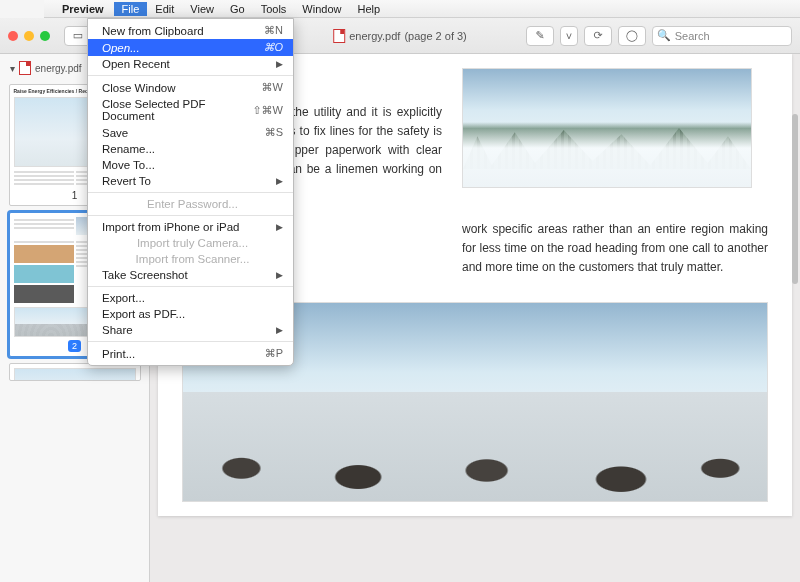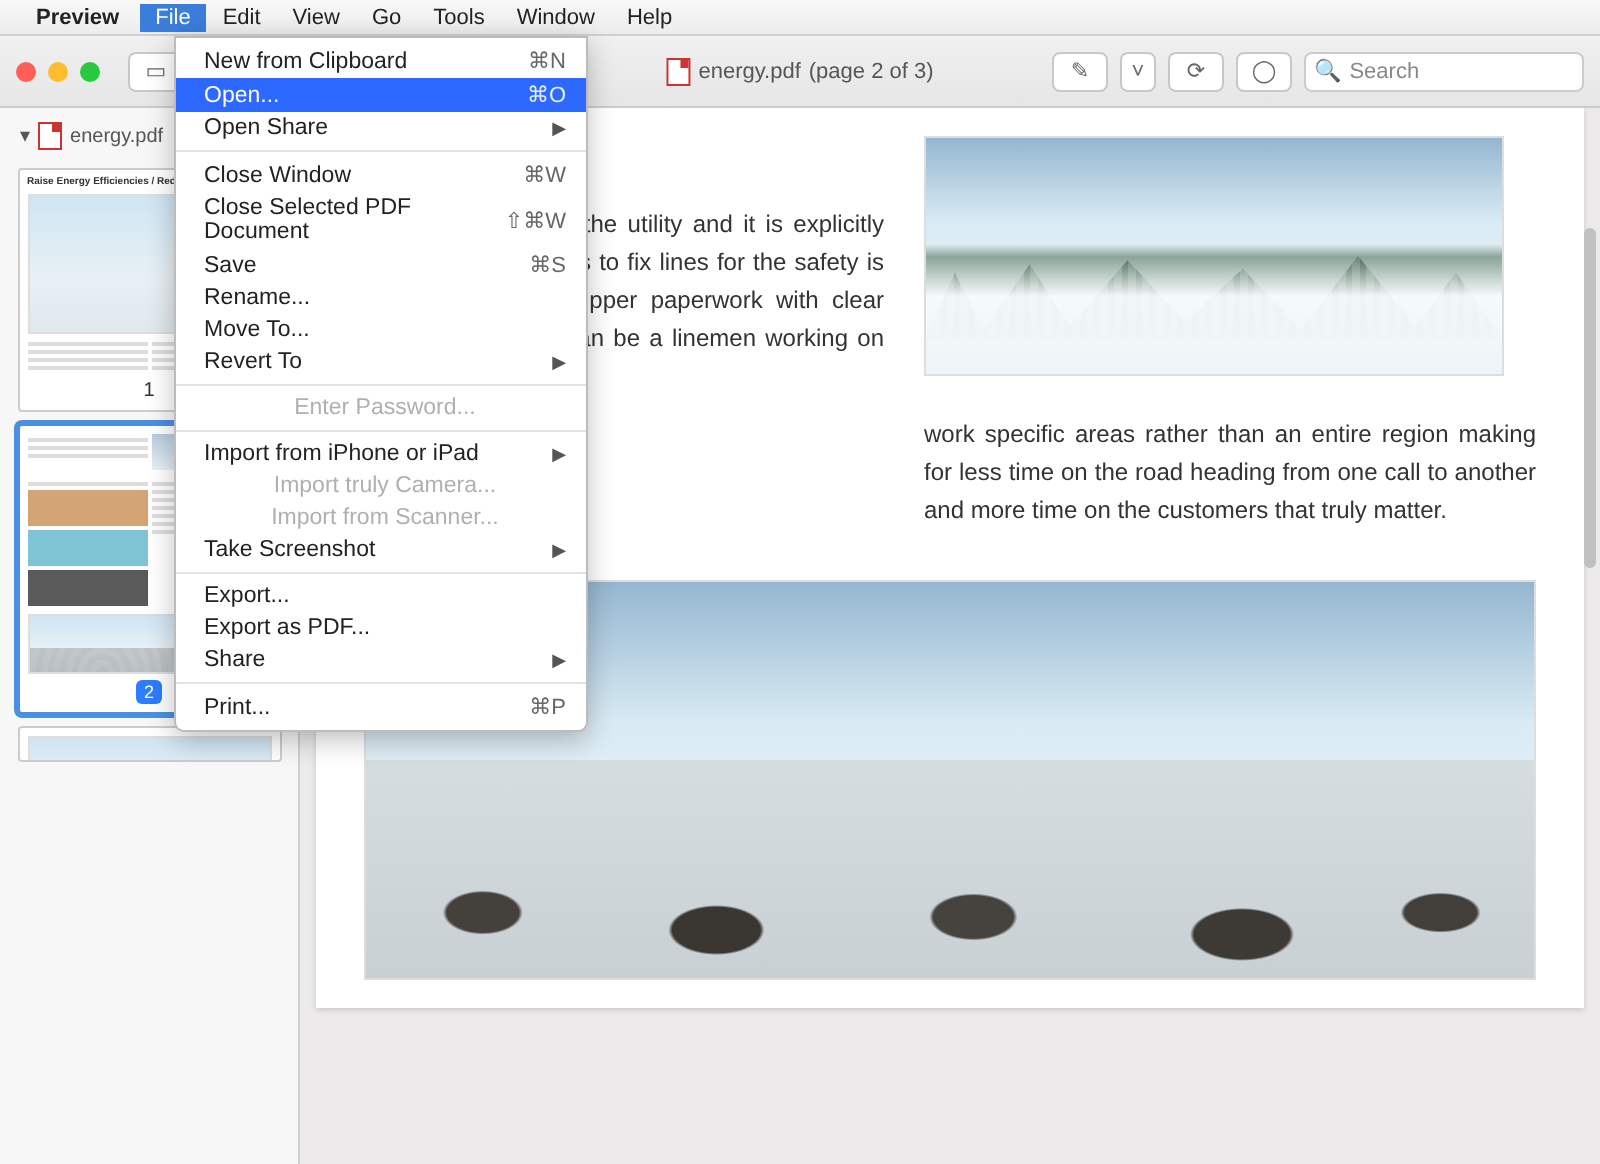"Preview" .menubar { margin-left: none -> 44px }
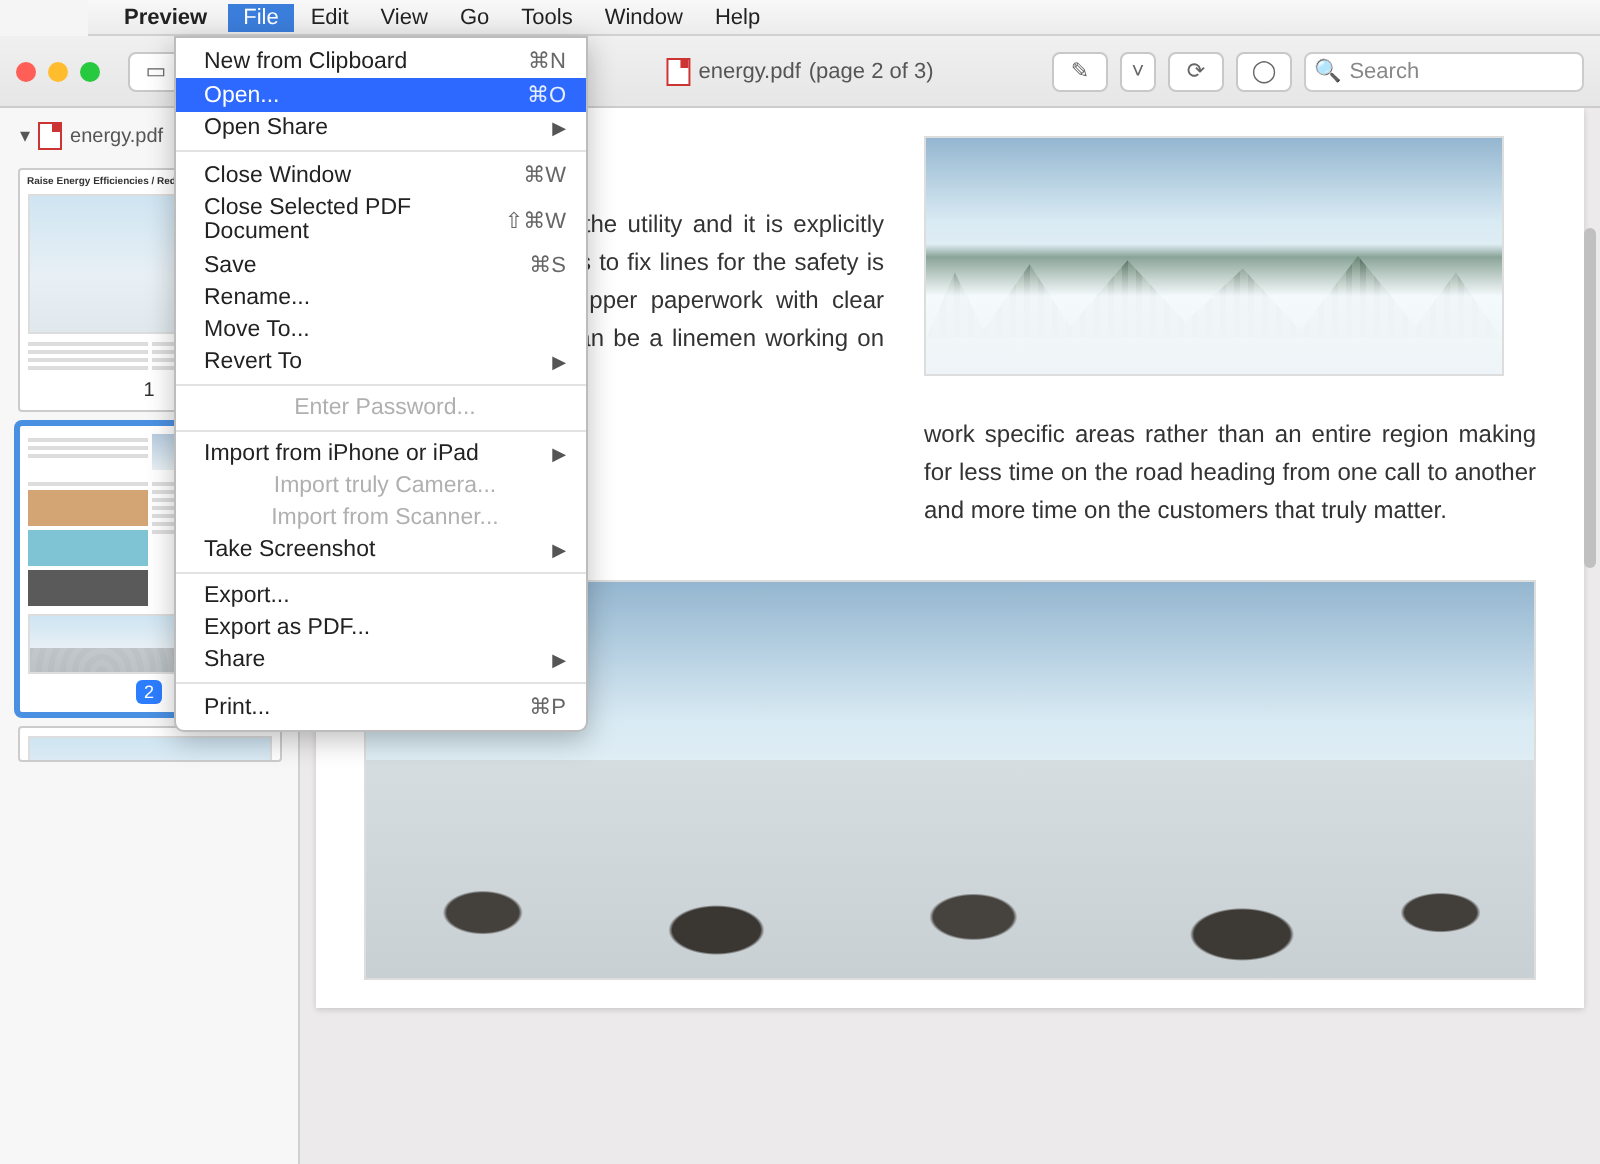"Open..." .dd-item.hl { font-style: none -> italic }
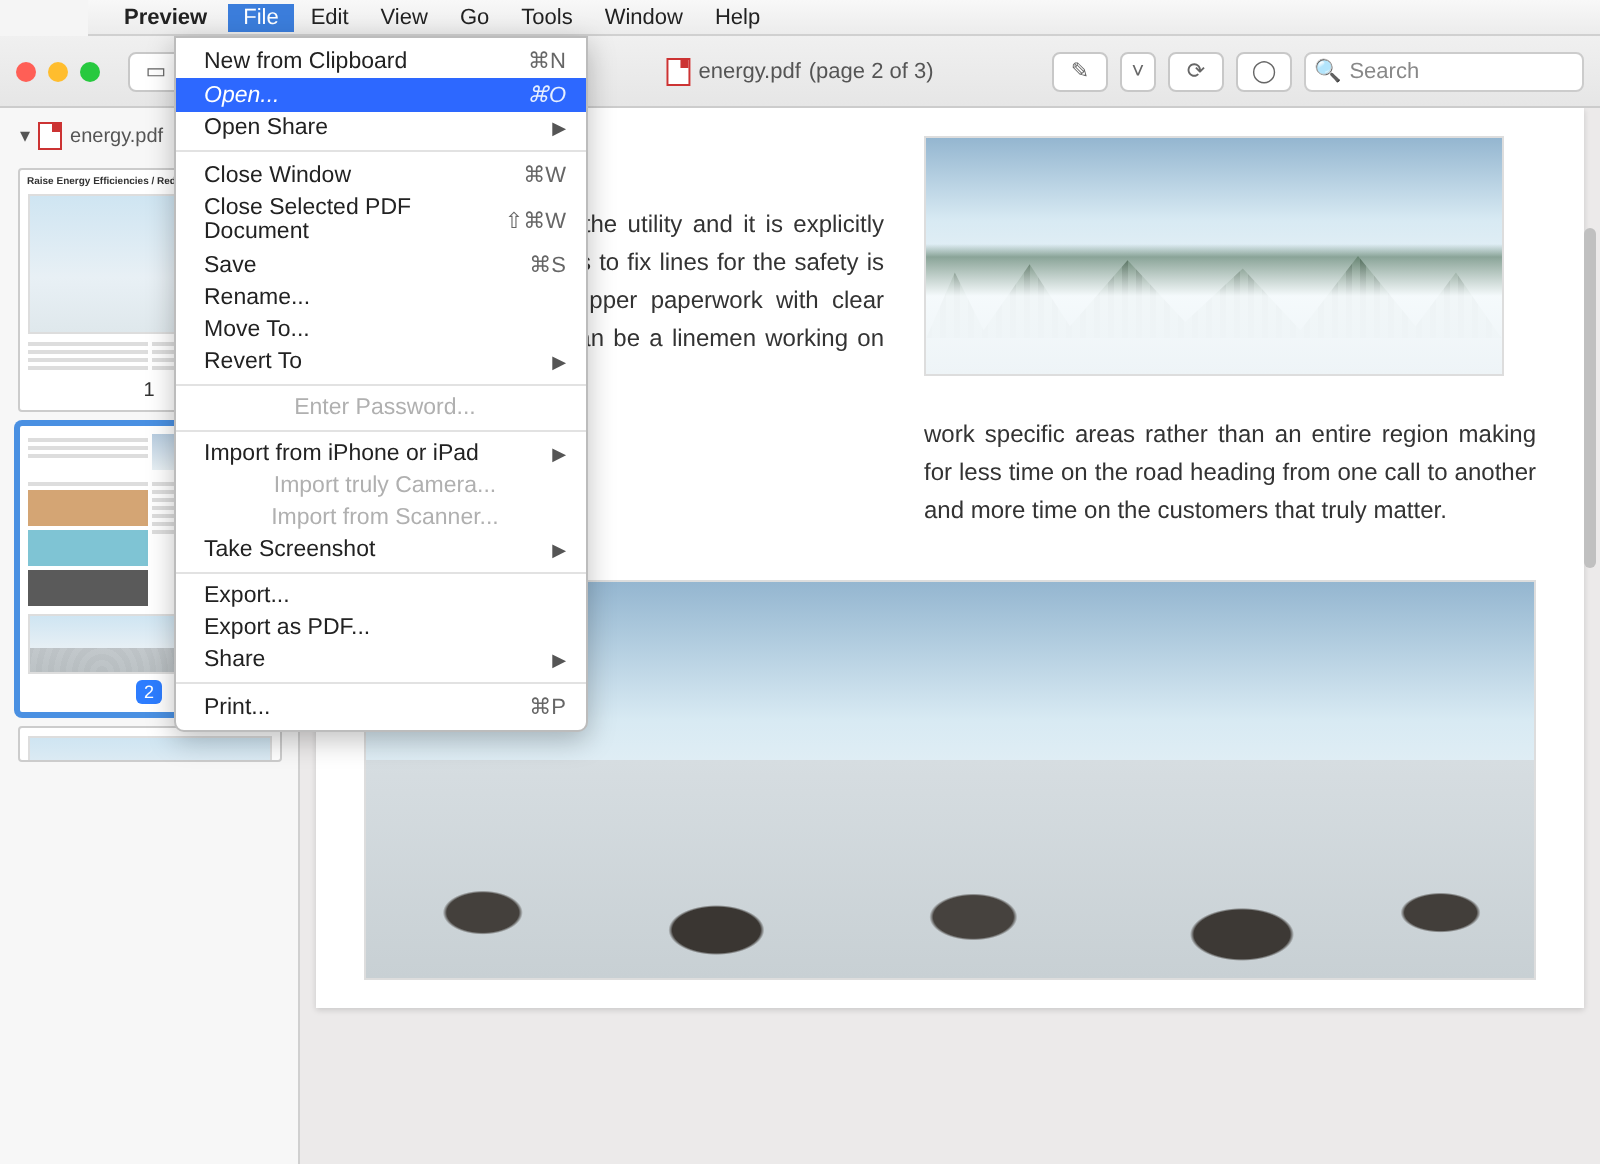"Open Share" span { text: Share -> Recent }
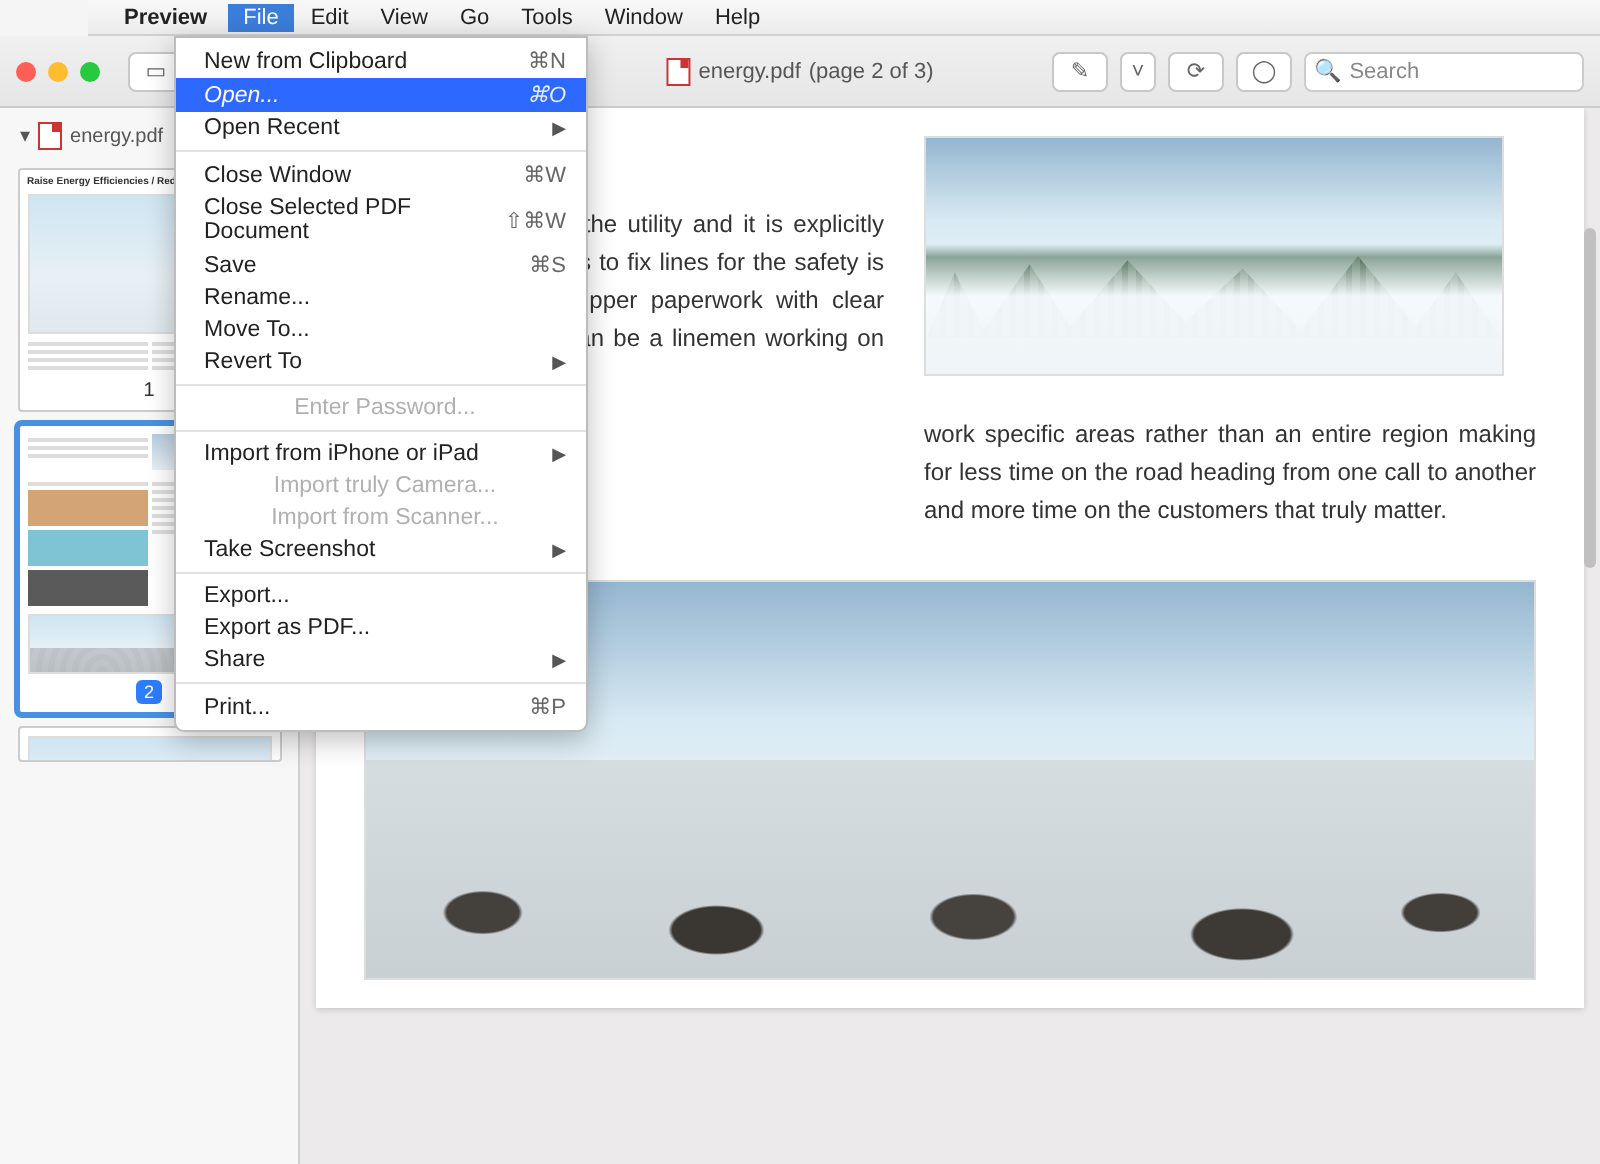"work specific areas rather than" div.textcol { margin-top: 20px -> 32px }
